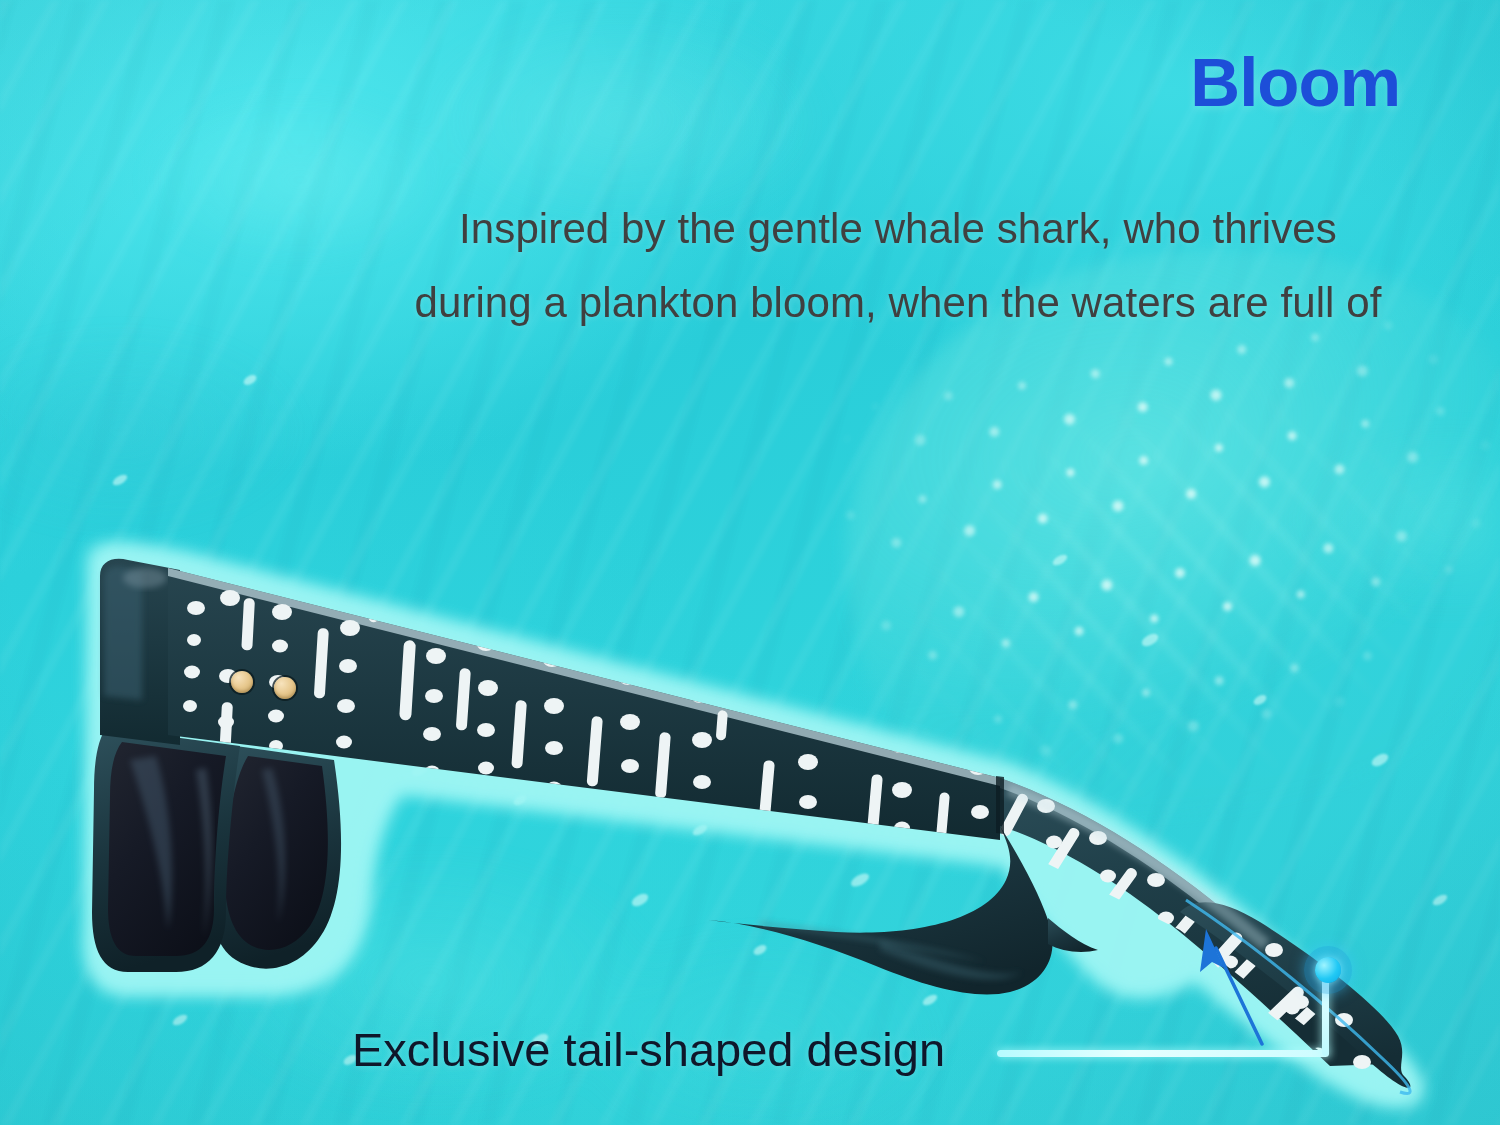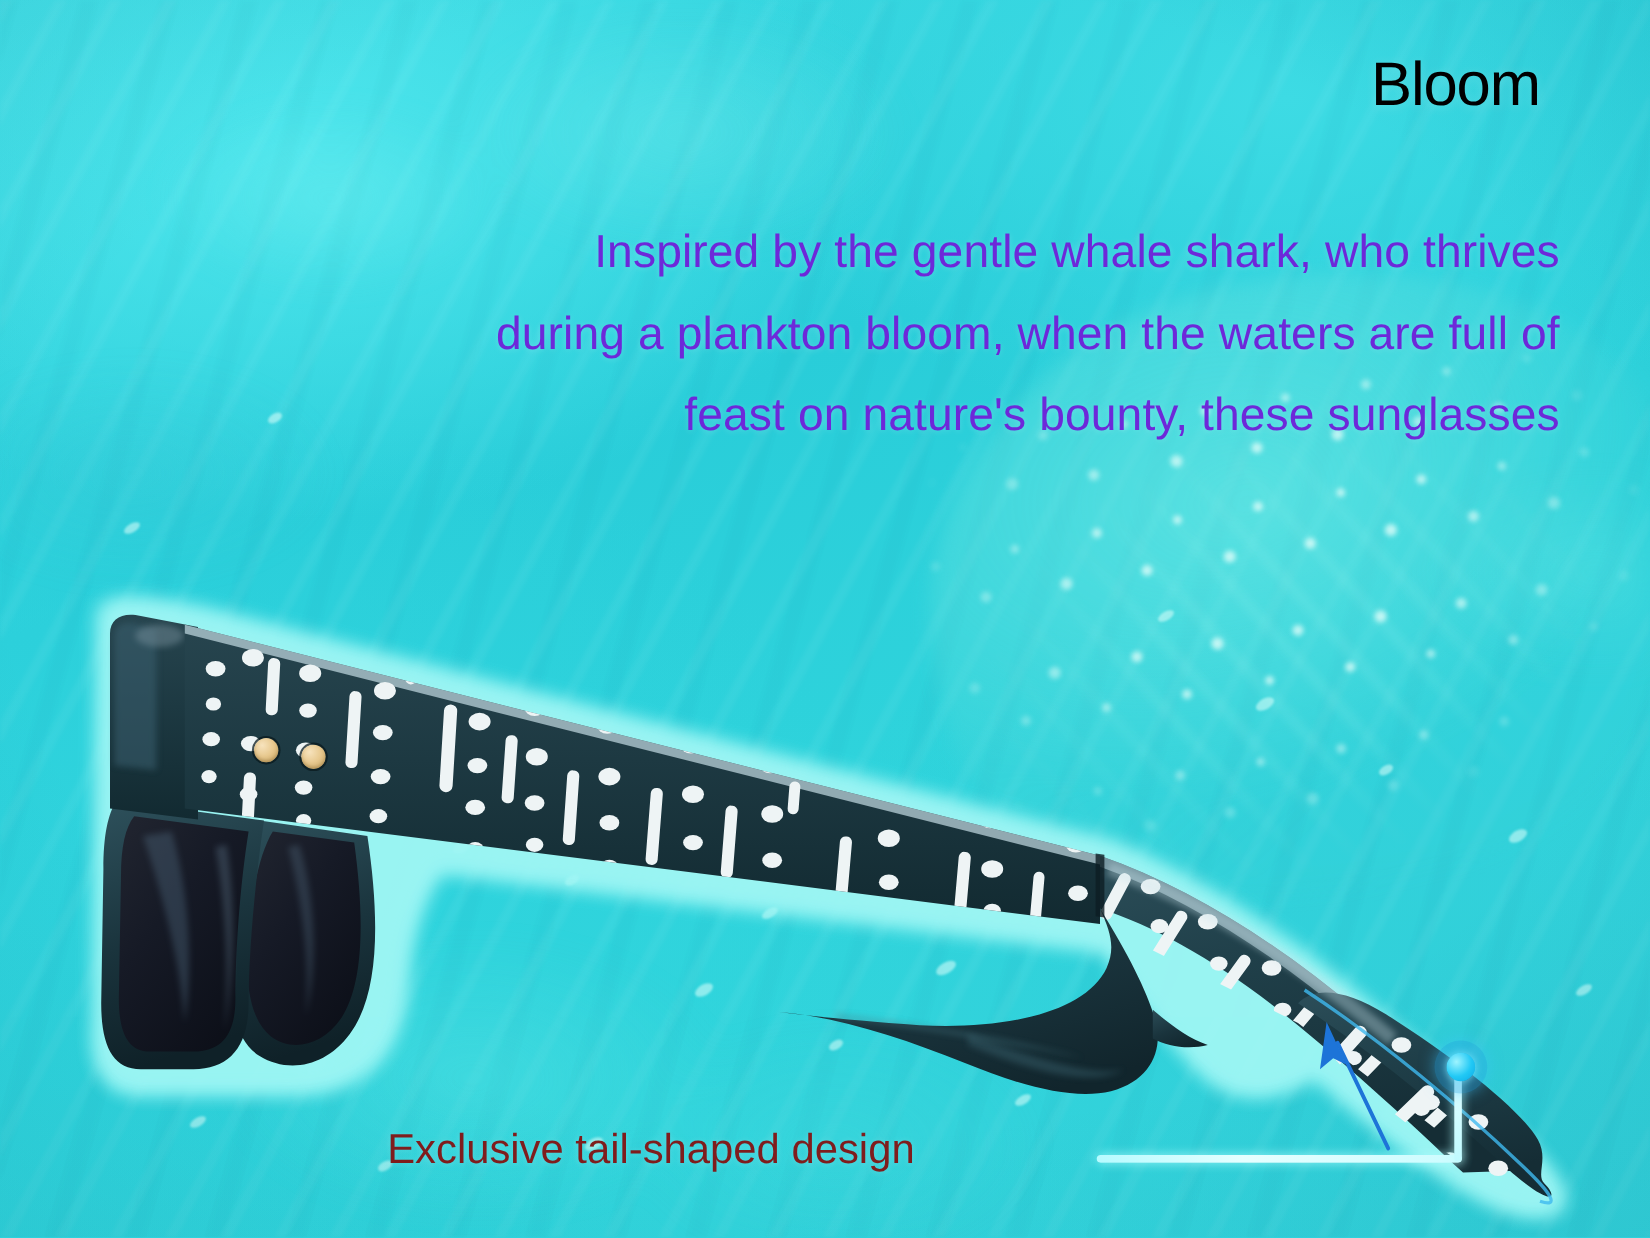"Bloom" .title { color: #000000 -> #1d4ed8; font-size: 56px -> 69px; font-weight: normal -> bold }
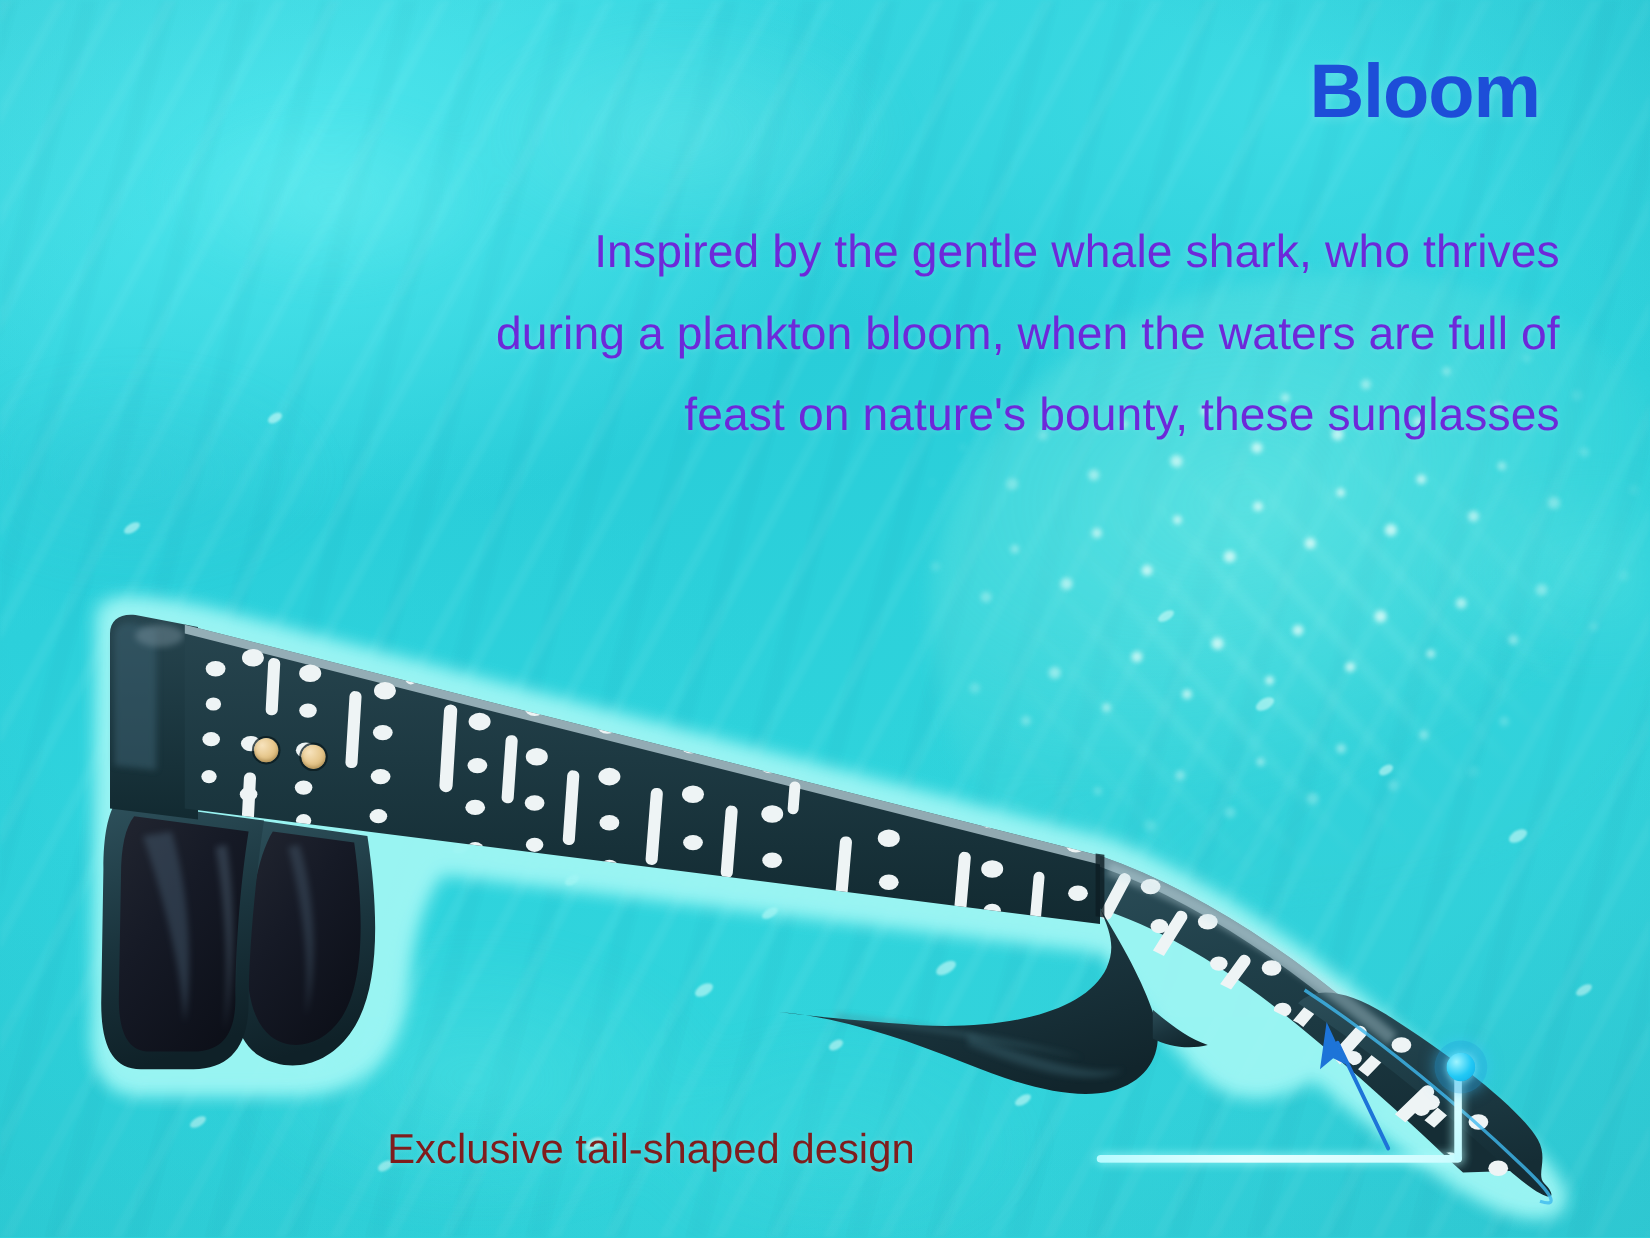"Inspired by the gentle whale" .body-copy { color: #6d28d9 -> #404040; text-align: right -> center }
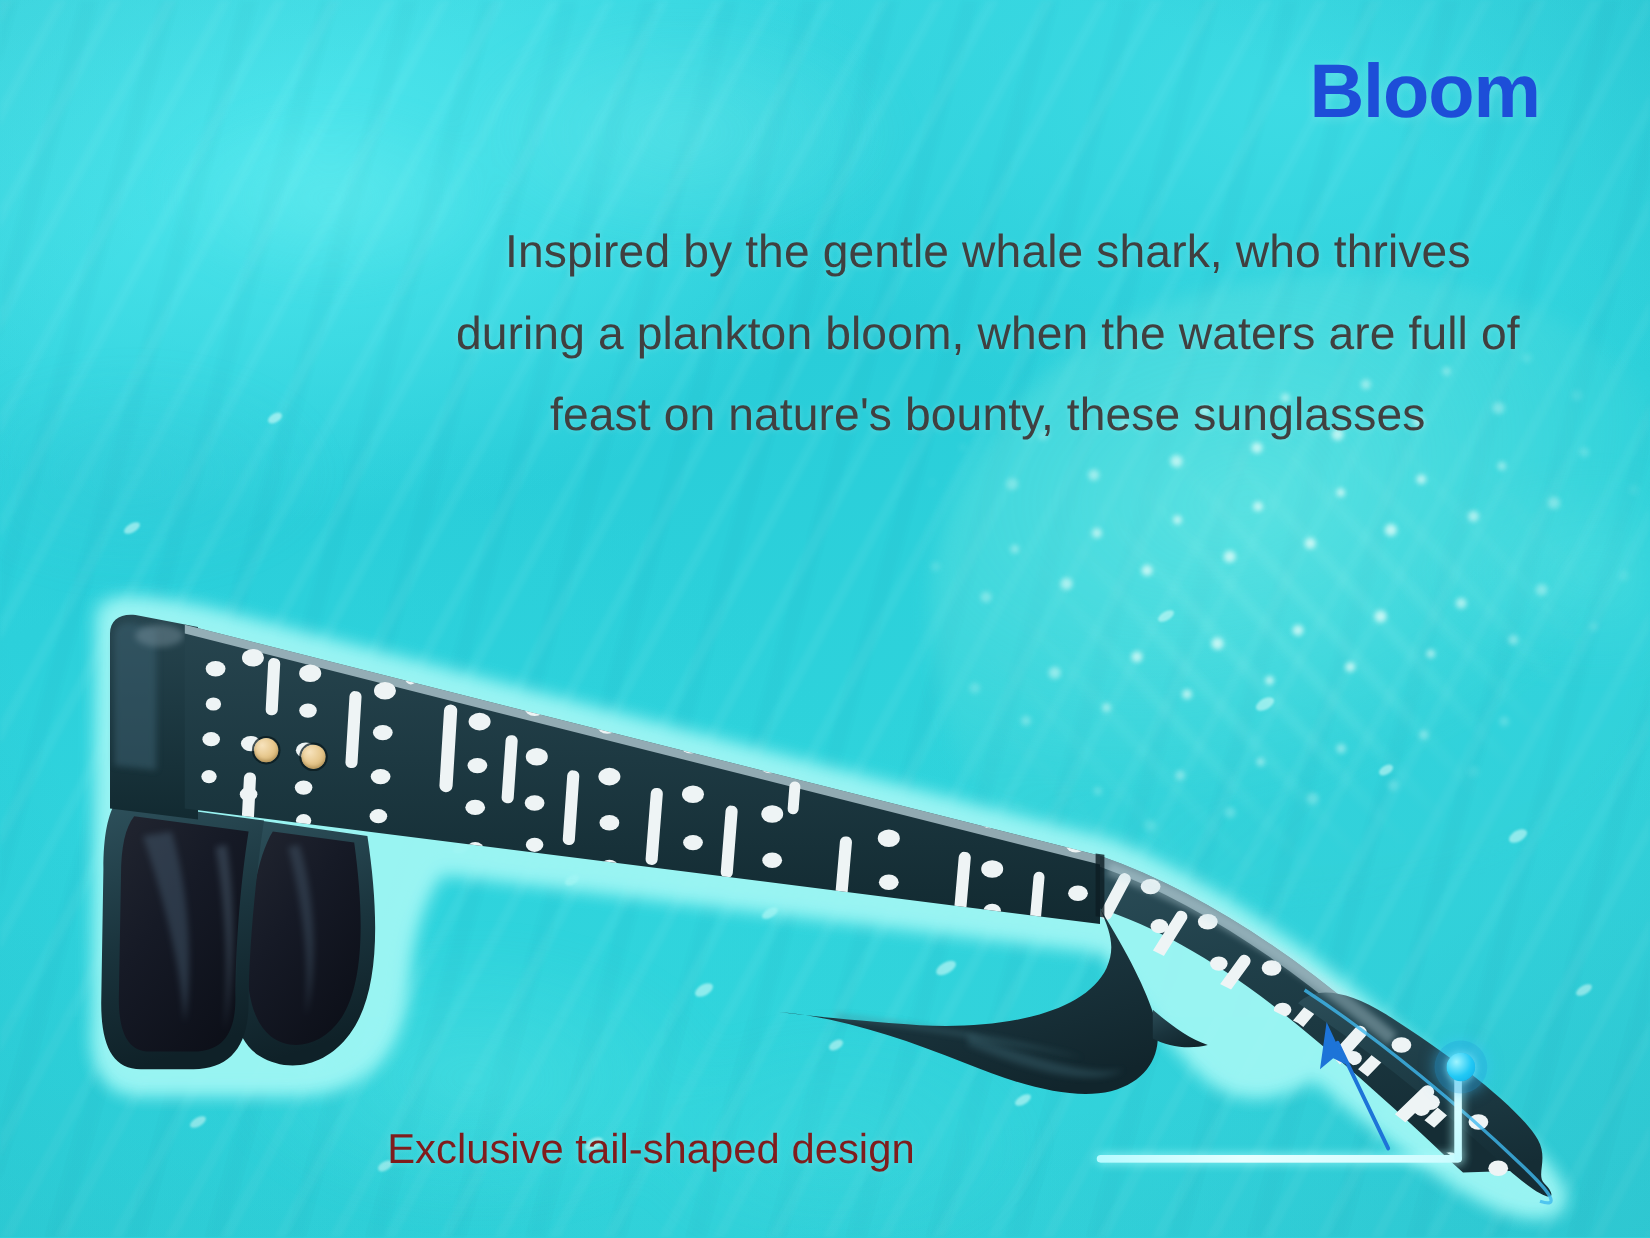"feast on nature's bounty, these" span.ln { html: <span>feast on nature's bounty, these sunglasses</span> -> none }
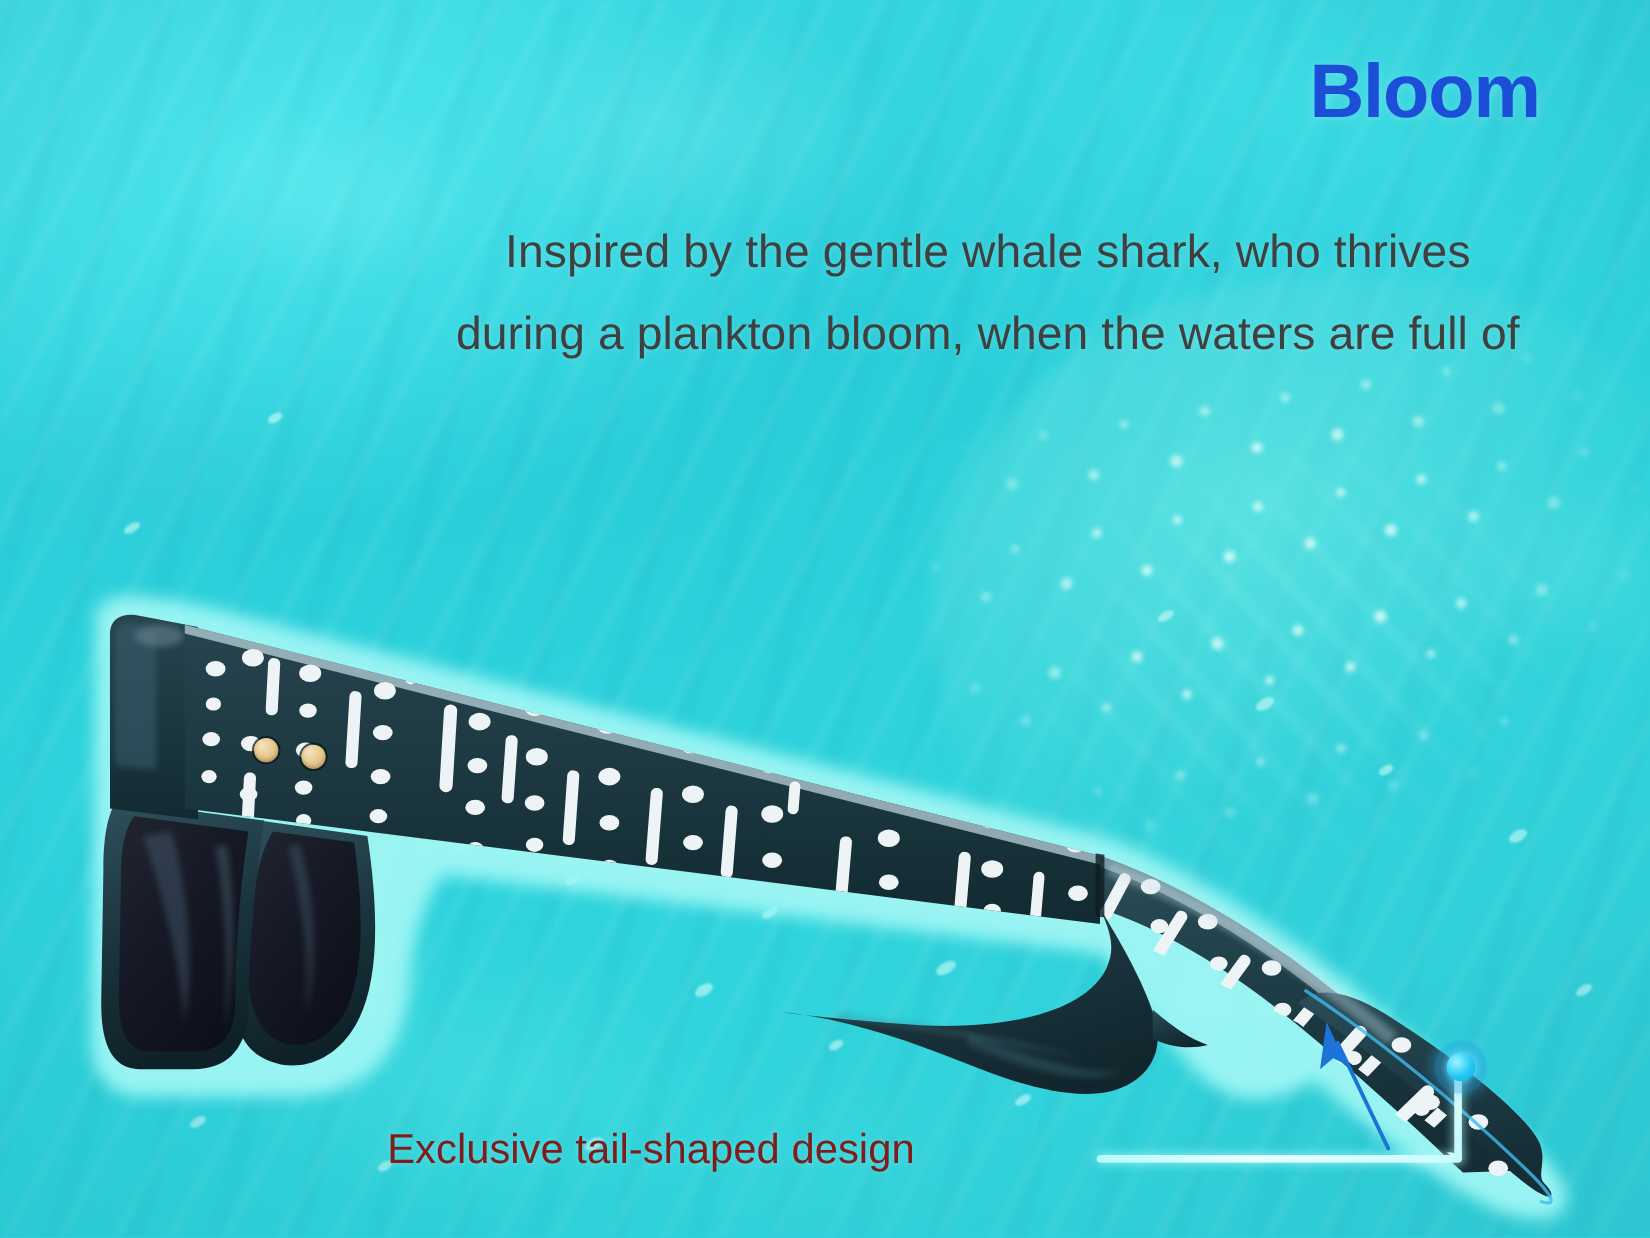"Exclusive tail-shaped design" .caption { color: #7f1d1d -> #0f172a; font-size: 38px -> 47px }
